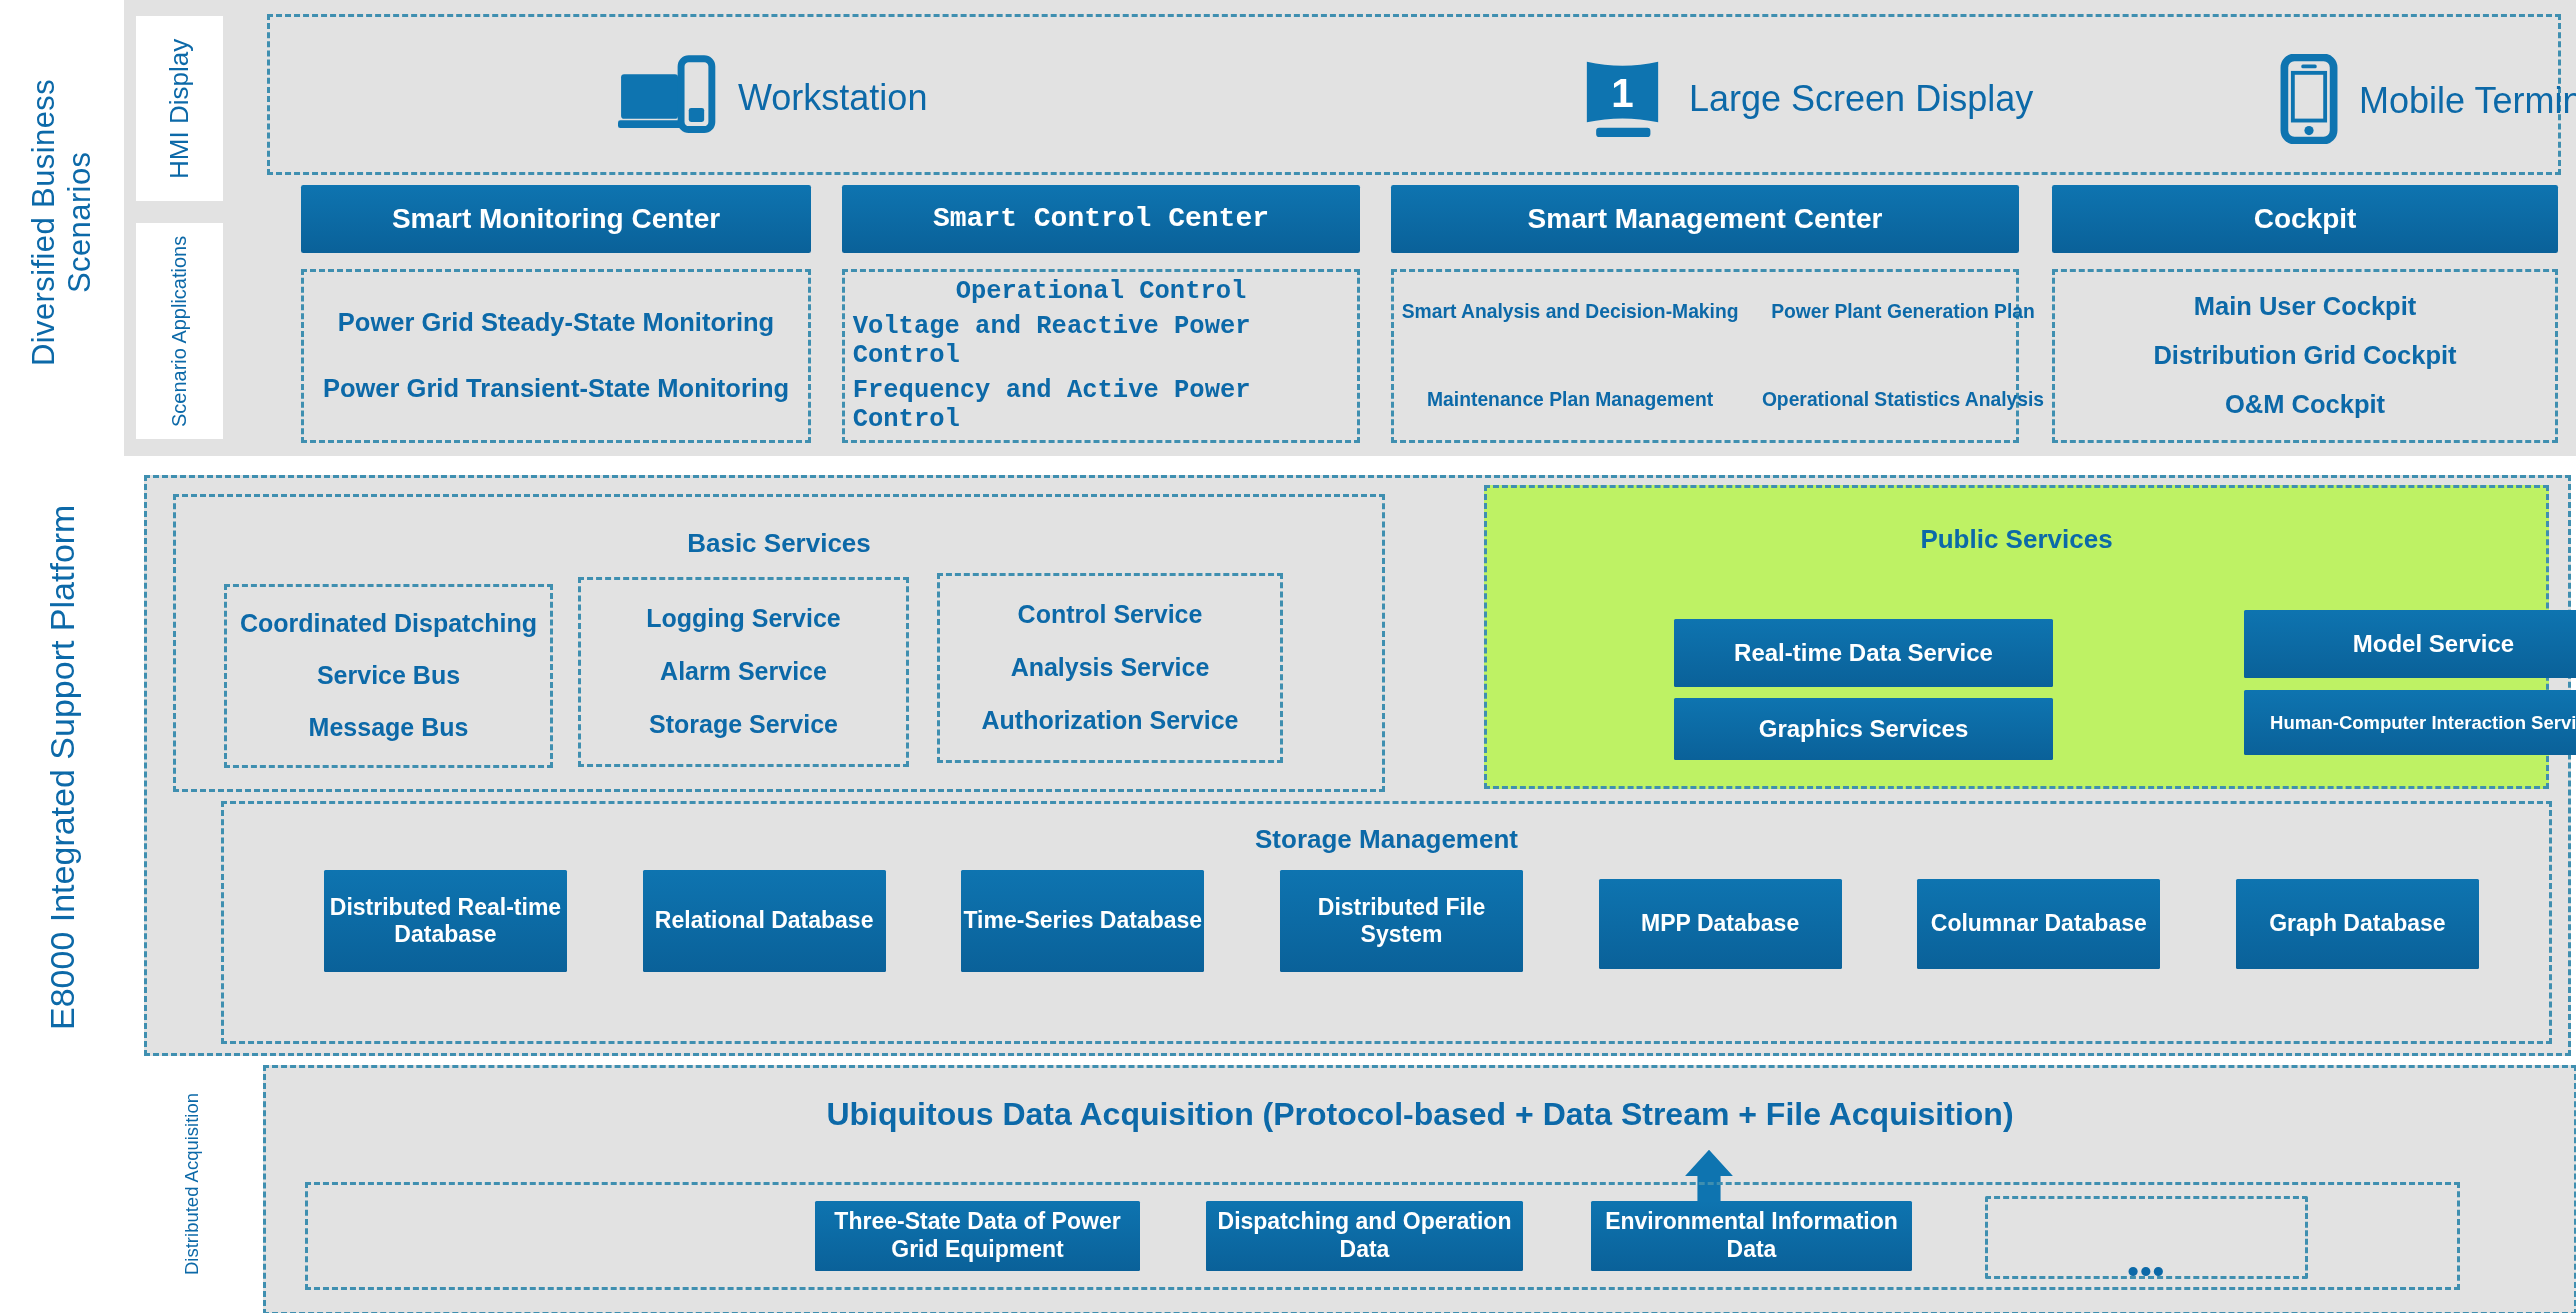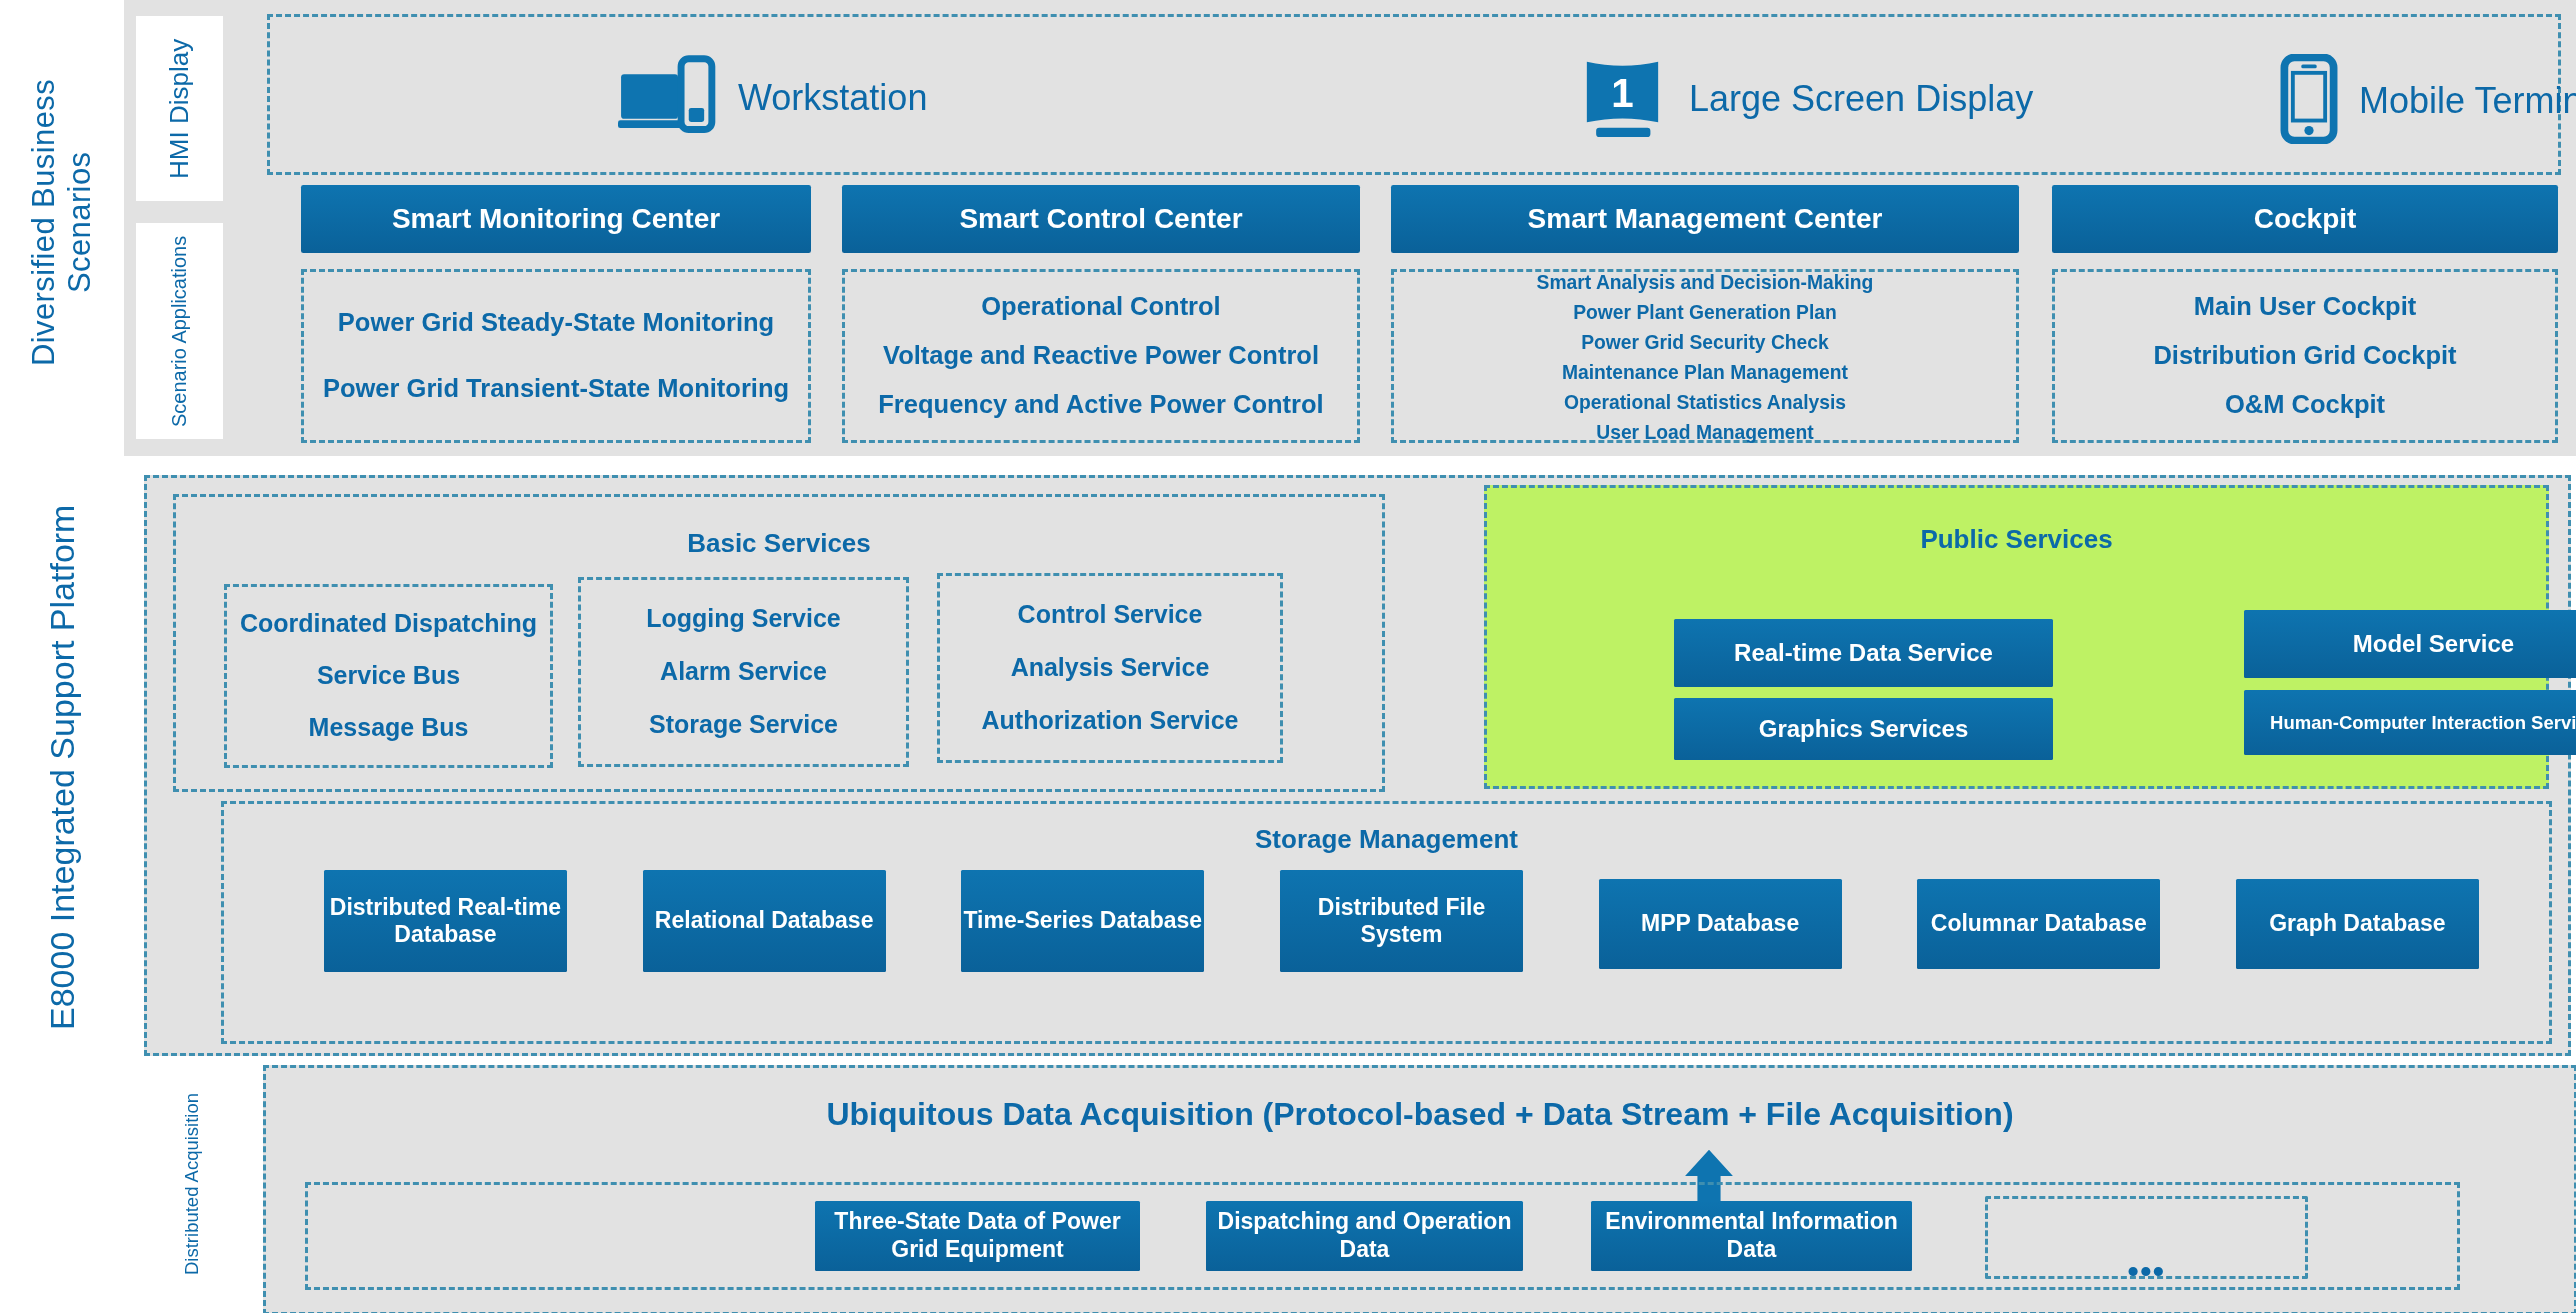"Smart Control Center" #col-control { font-family: none -> Liberation Mono, monospace }
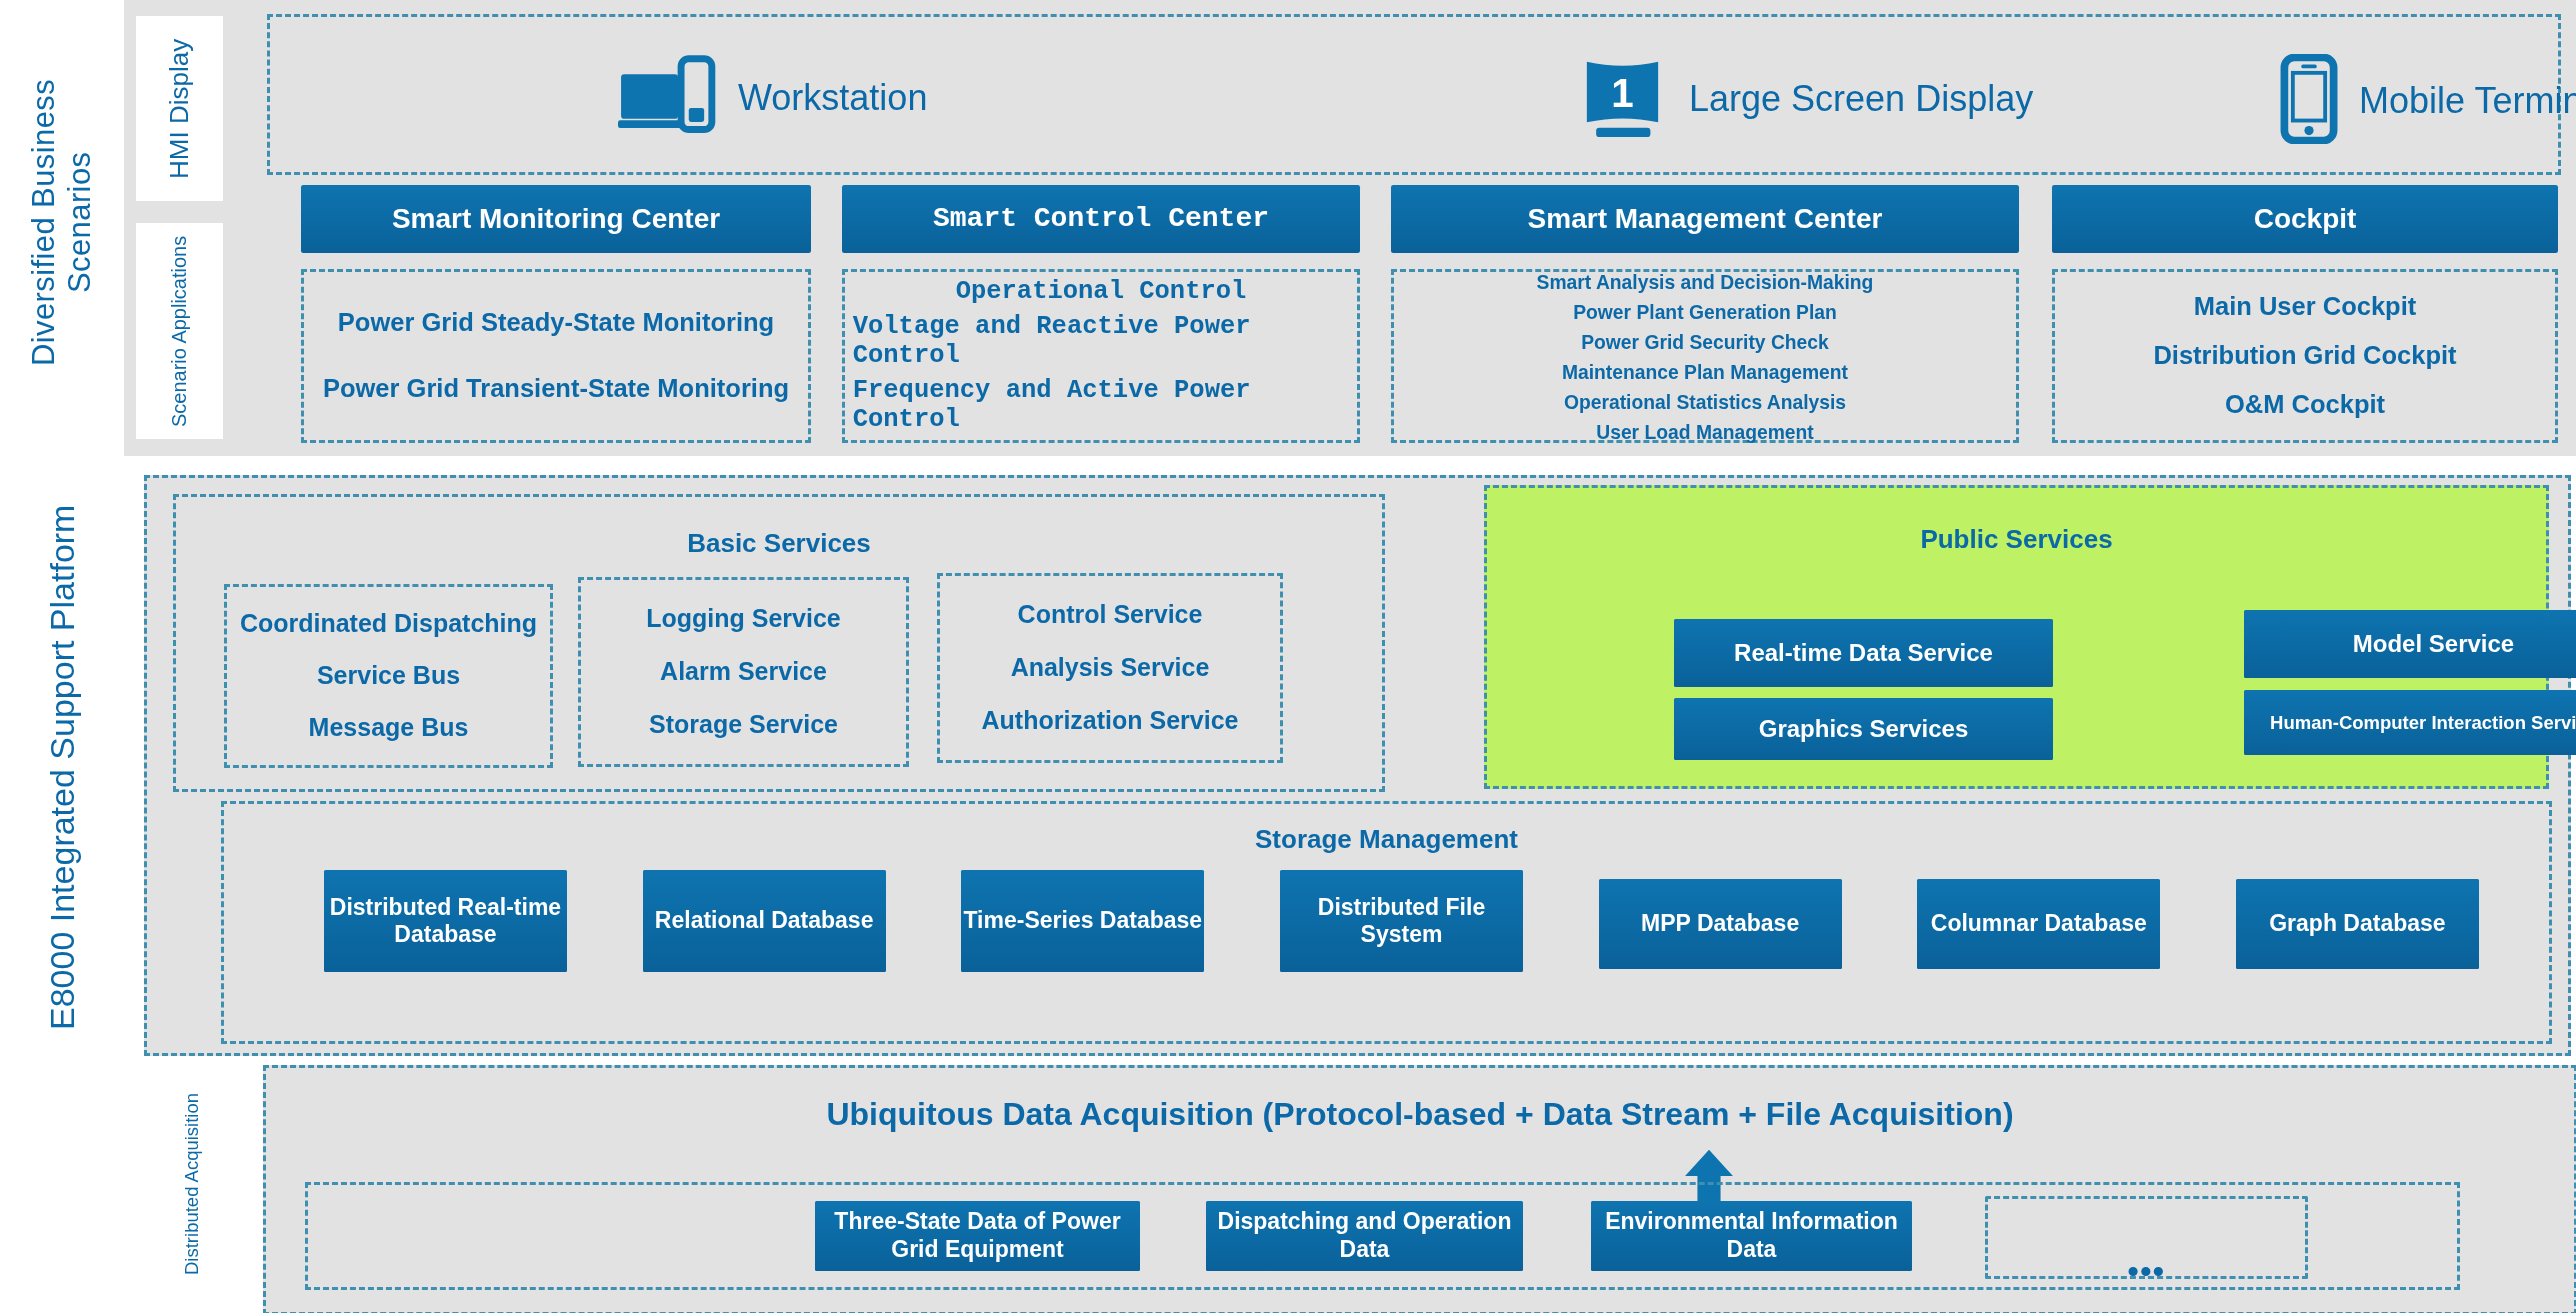"Smart Analysis and Decision-Making" .mg-grid { grid-template-columns: 1fr -> 1fr 1fr 1fr }
